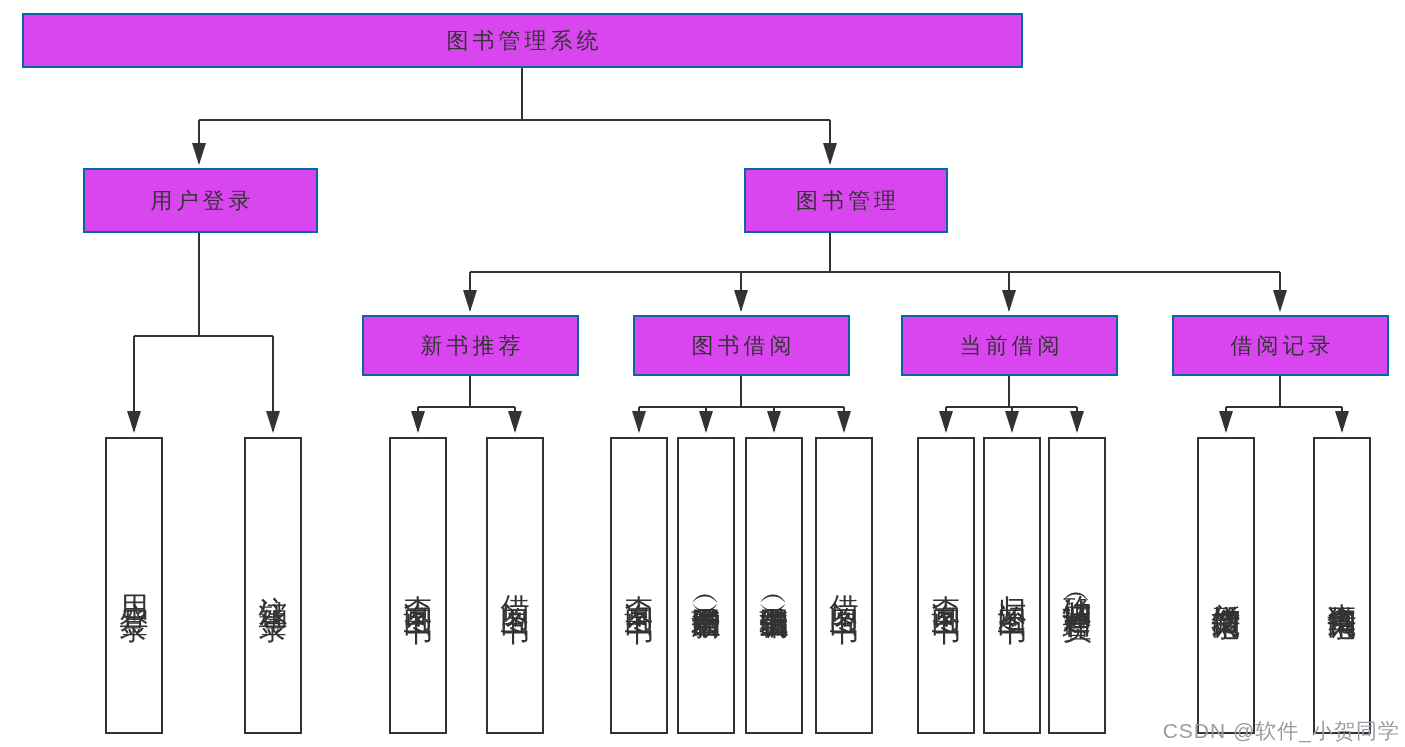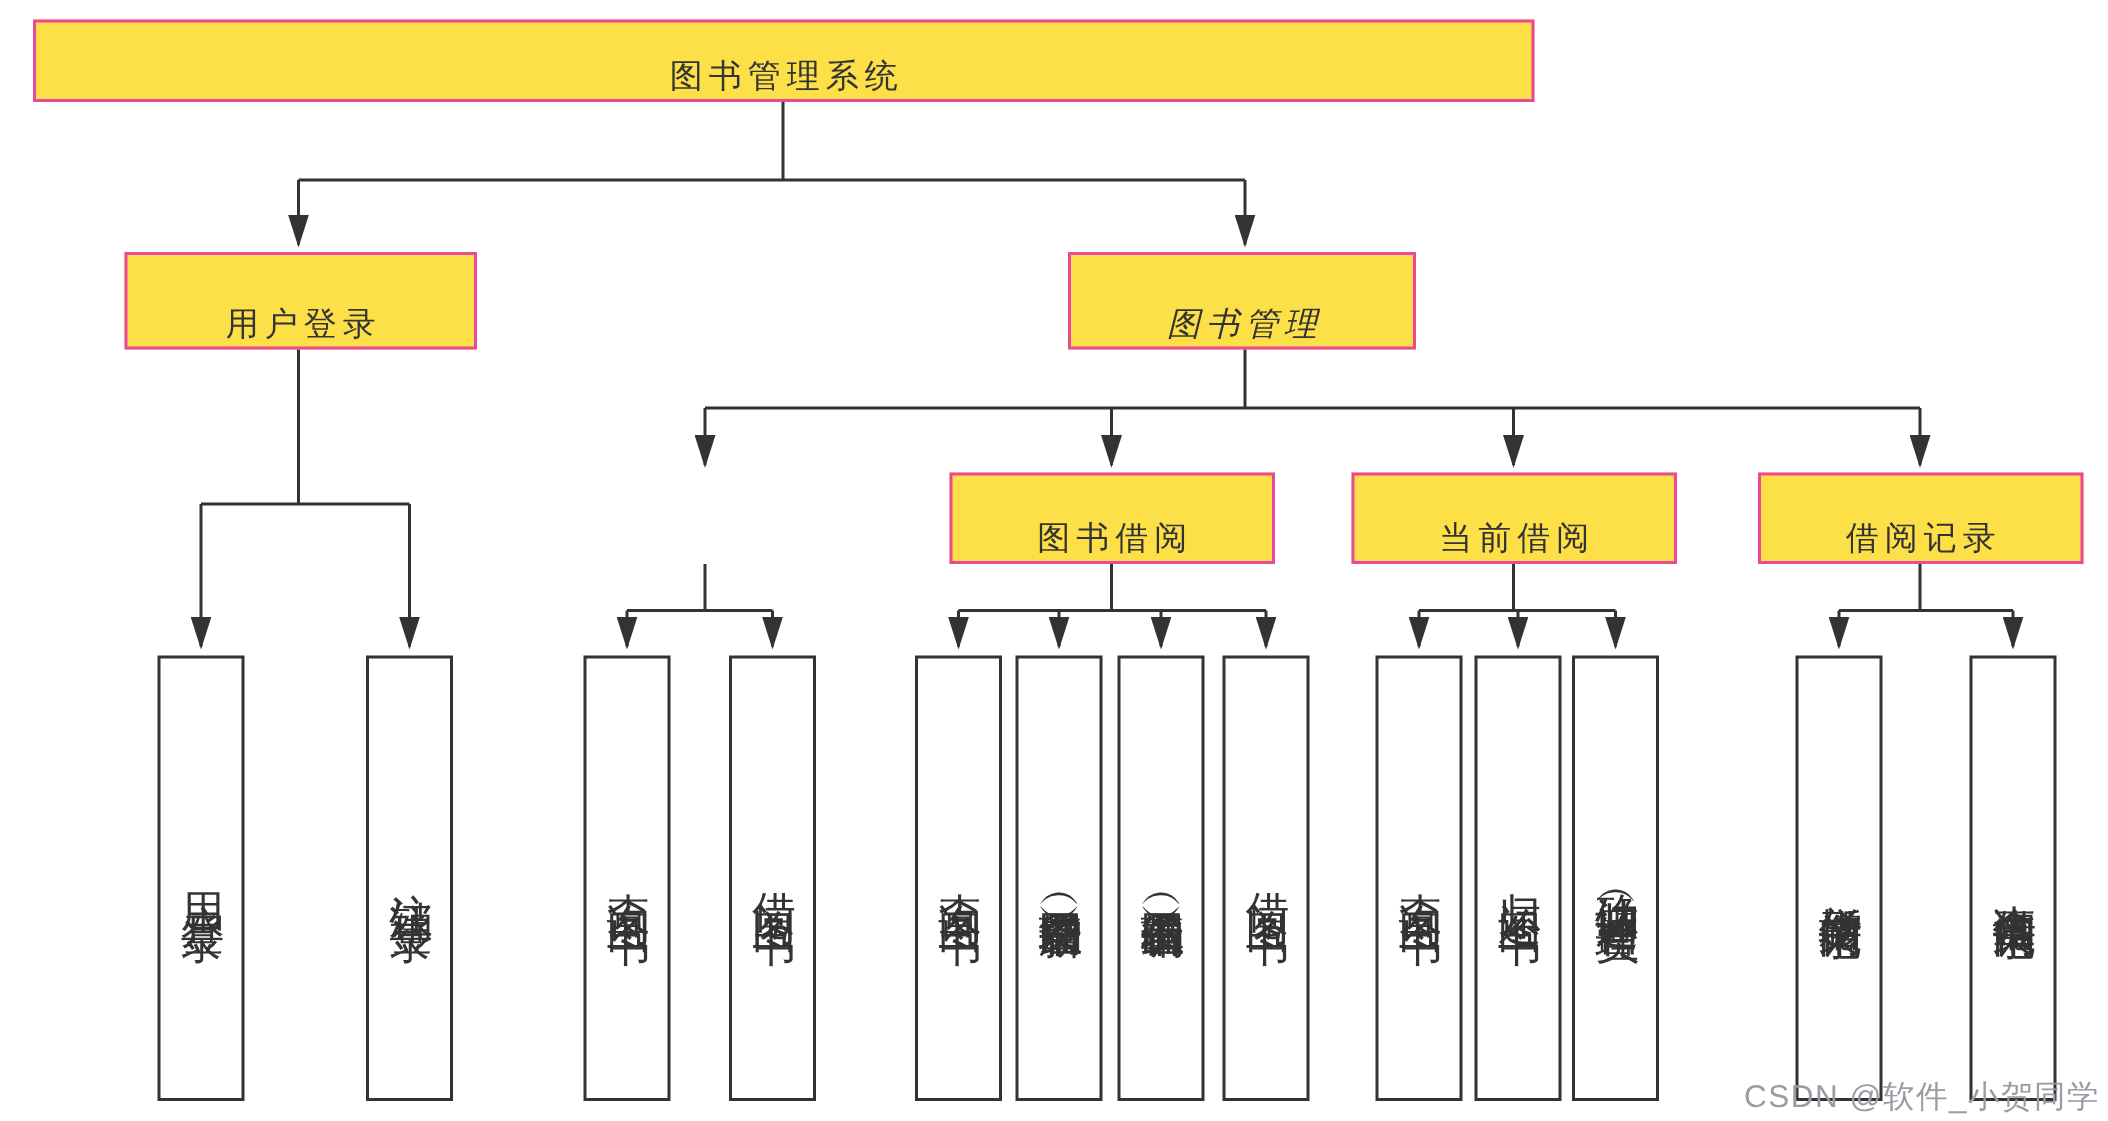"图书管理系统" .hnode { align-items: flex-end -> center; background: #fde047 -> #d946ef; border: 2px solid #ec4899 -> 2px solid #0369a1 }
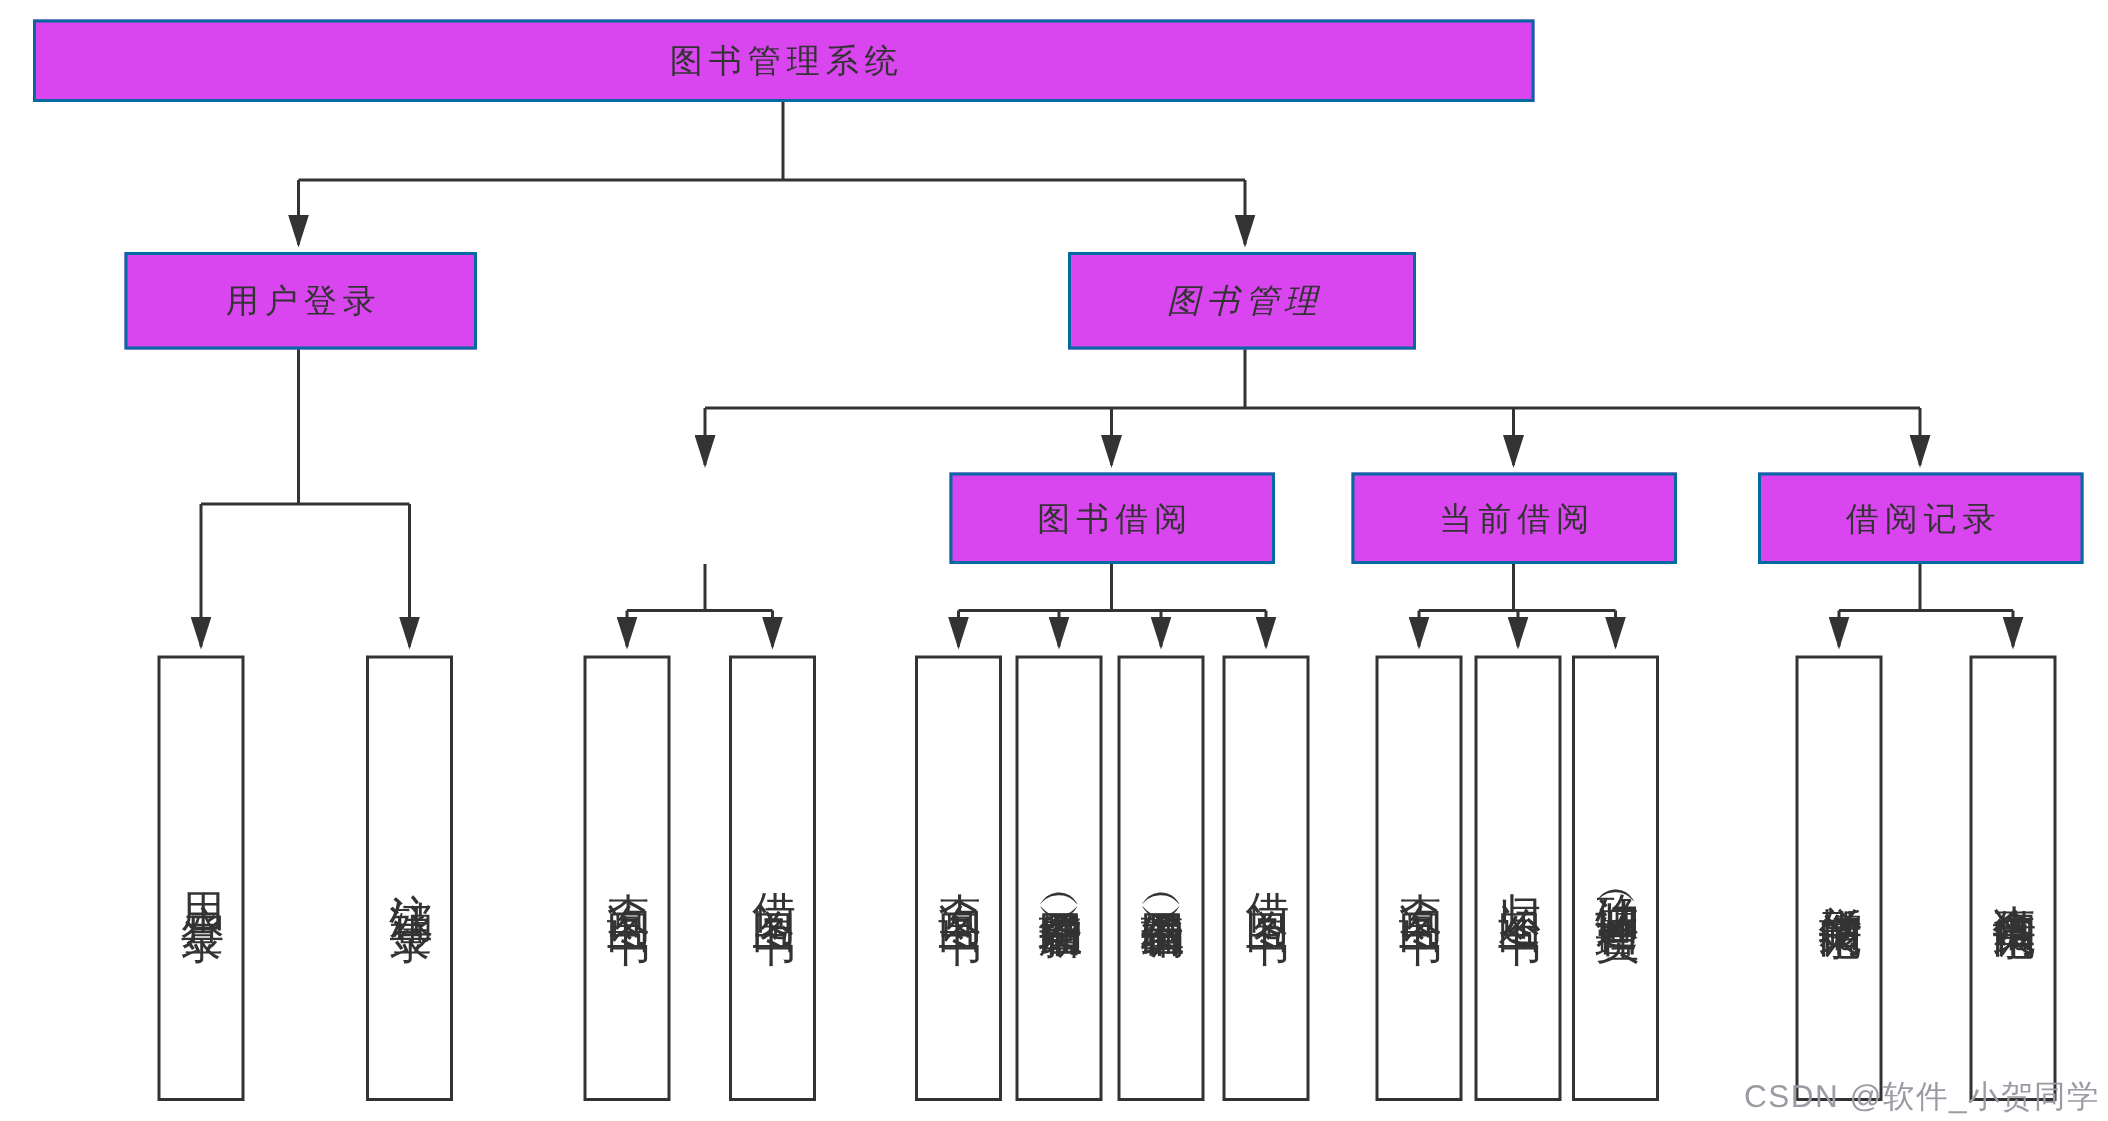"图书管理" .node-l2b { font-style: italic -> none; left: 712px -> 744px; width: 232px -> 204px }
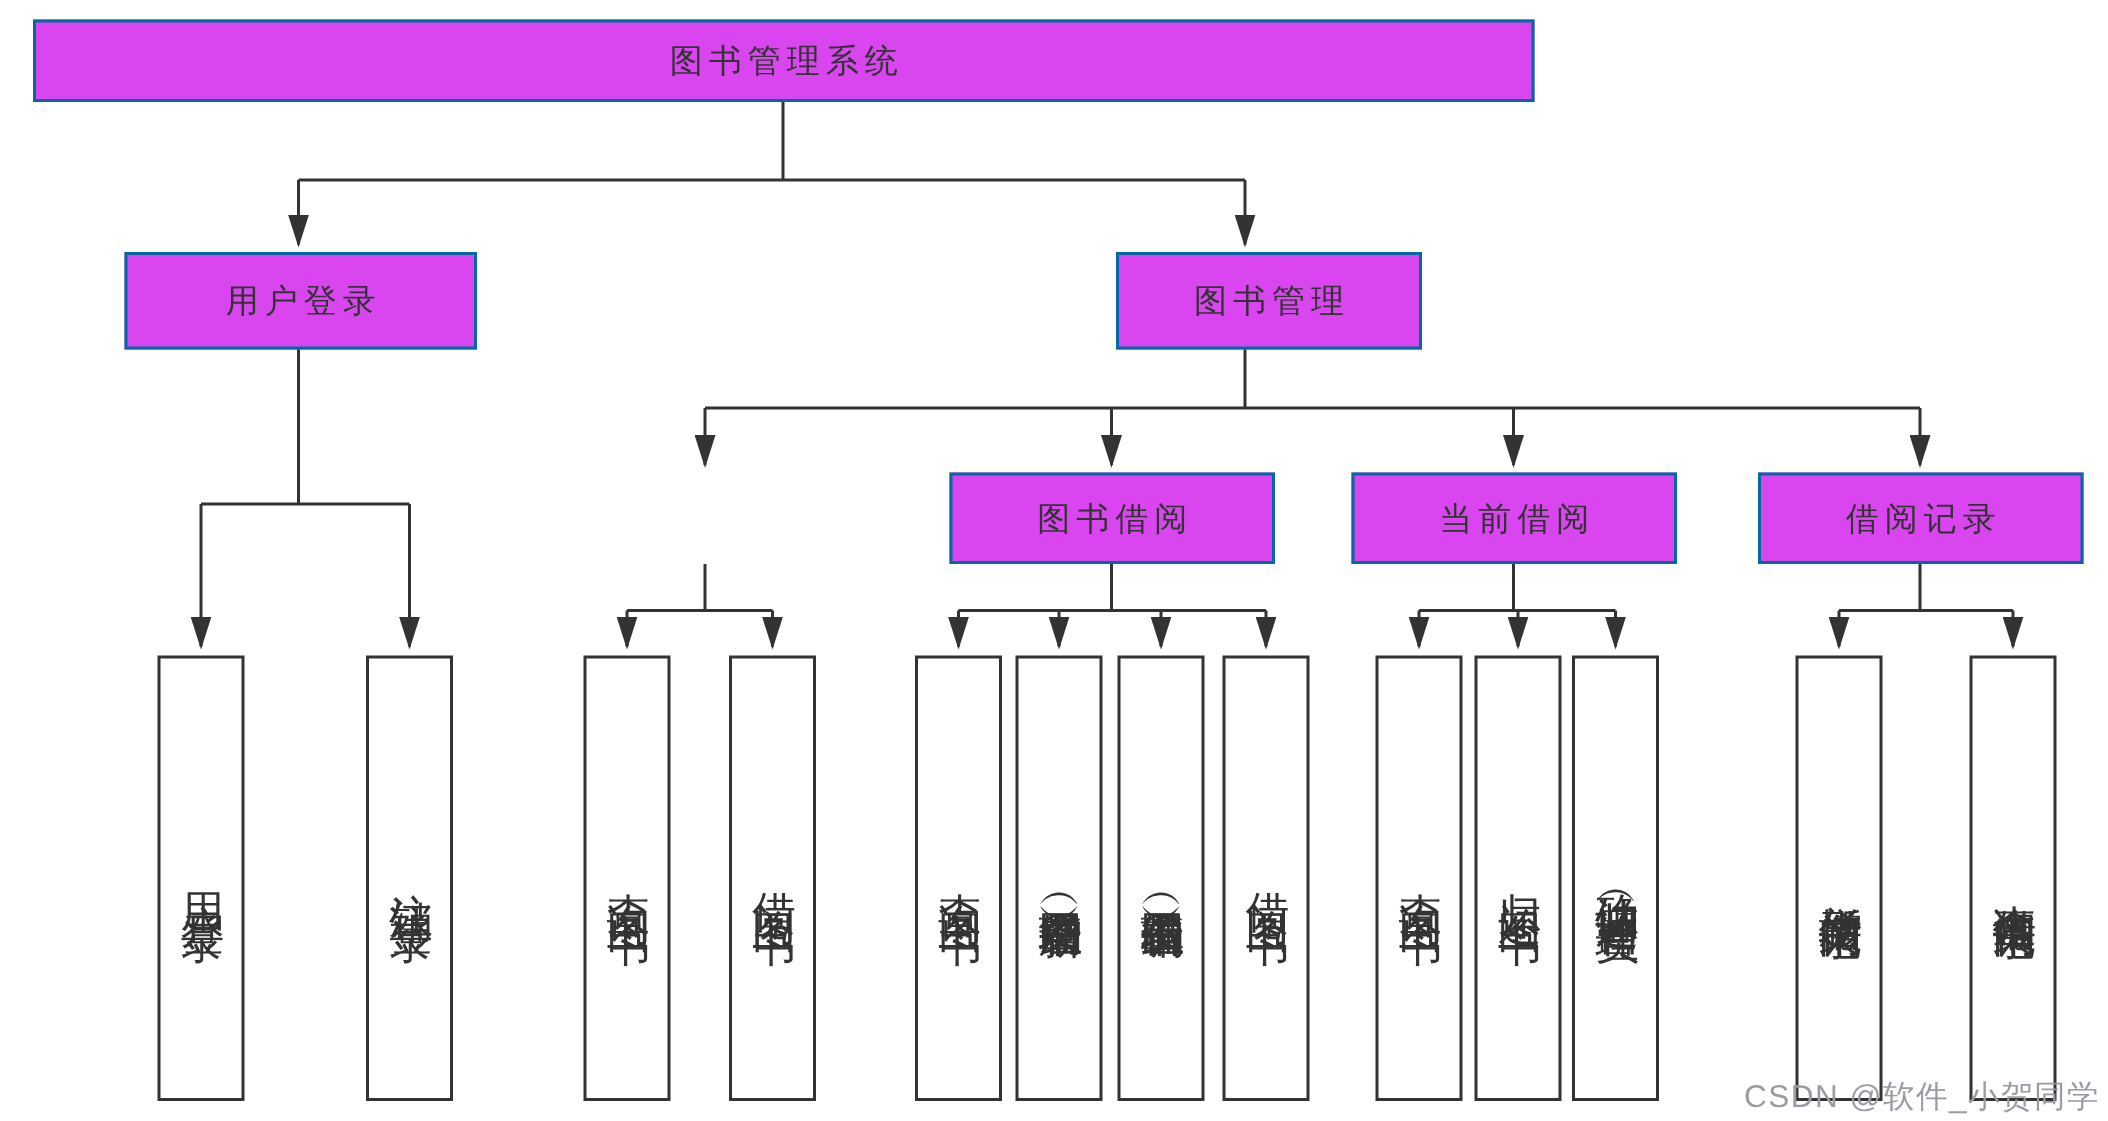"新书推荐" div.hnode { html: none -> <div> <span>新书推荐</span> </div> }
